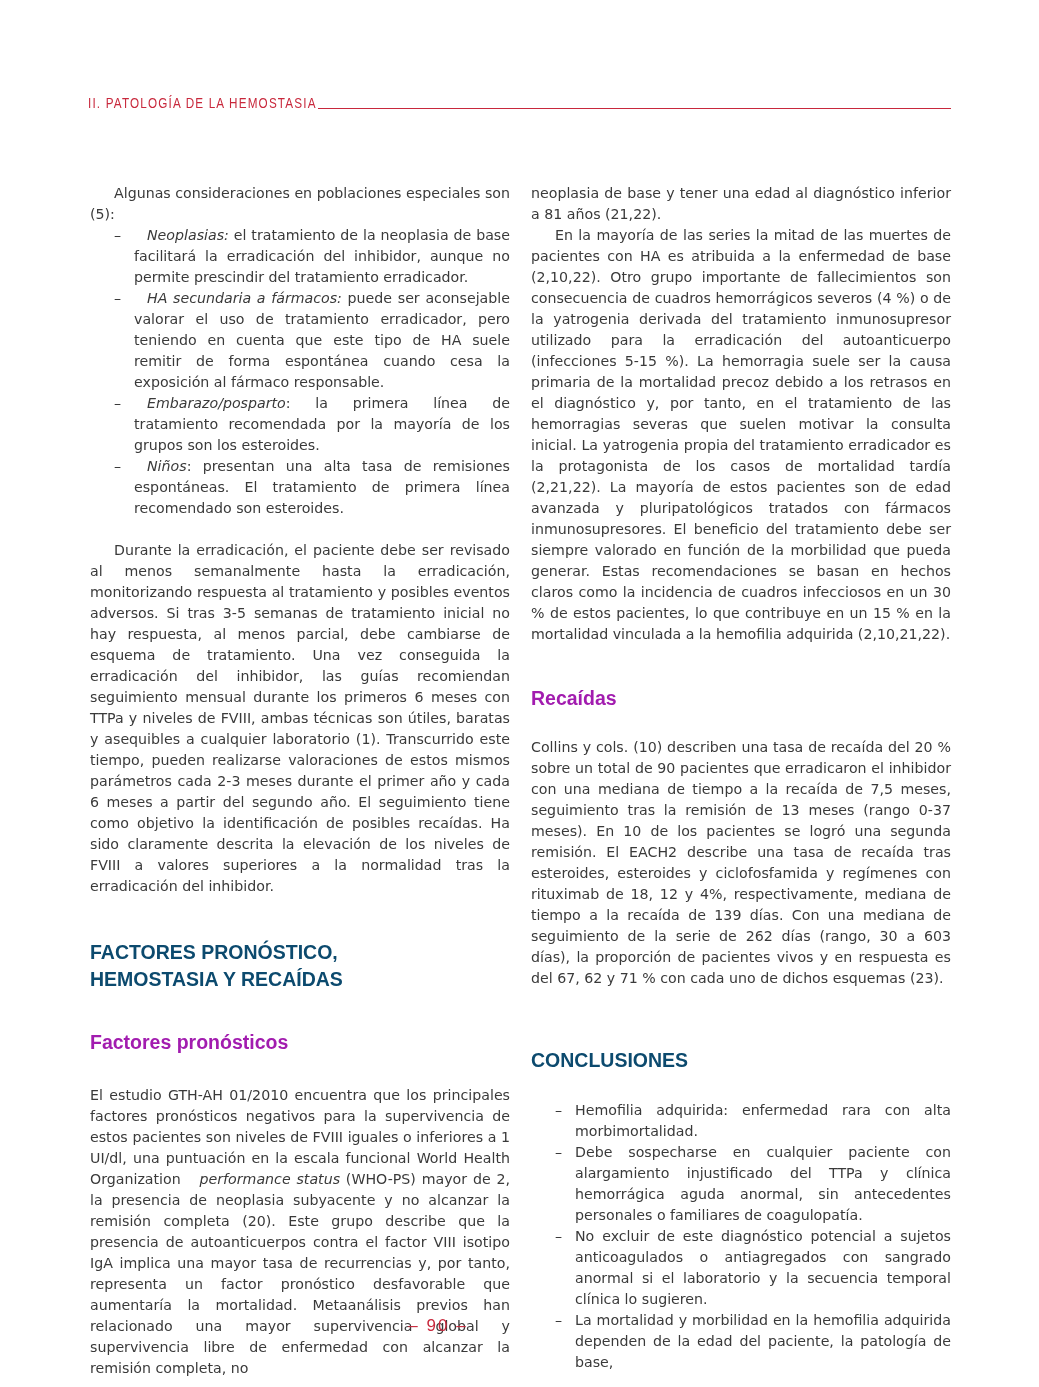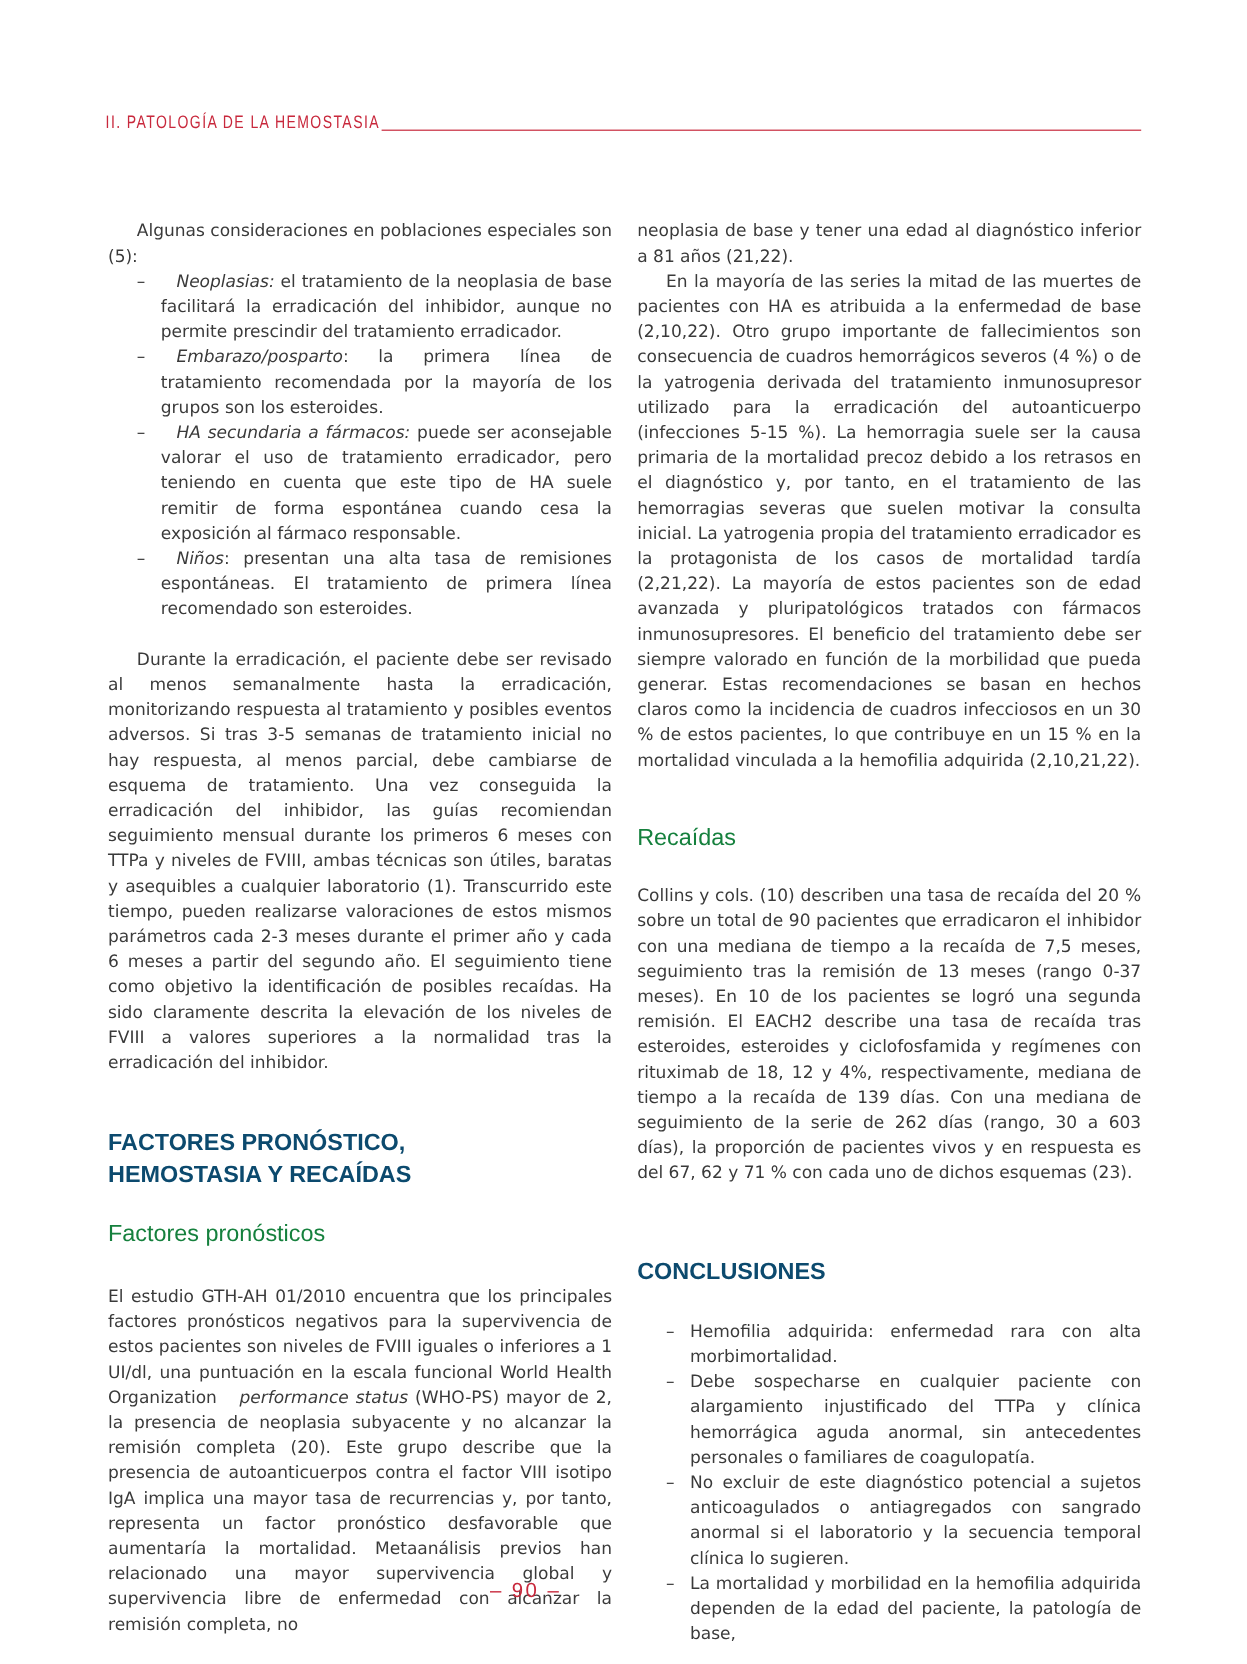"Embarazo/posparto: la primera línea de" li { order: before "HA secundaria a fármacos: puede" -> after "HA secundaria a fármacos: puede" }
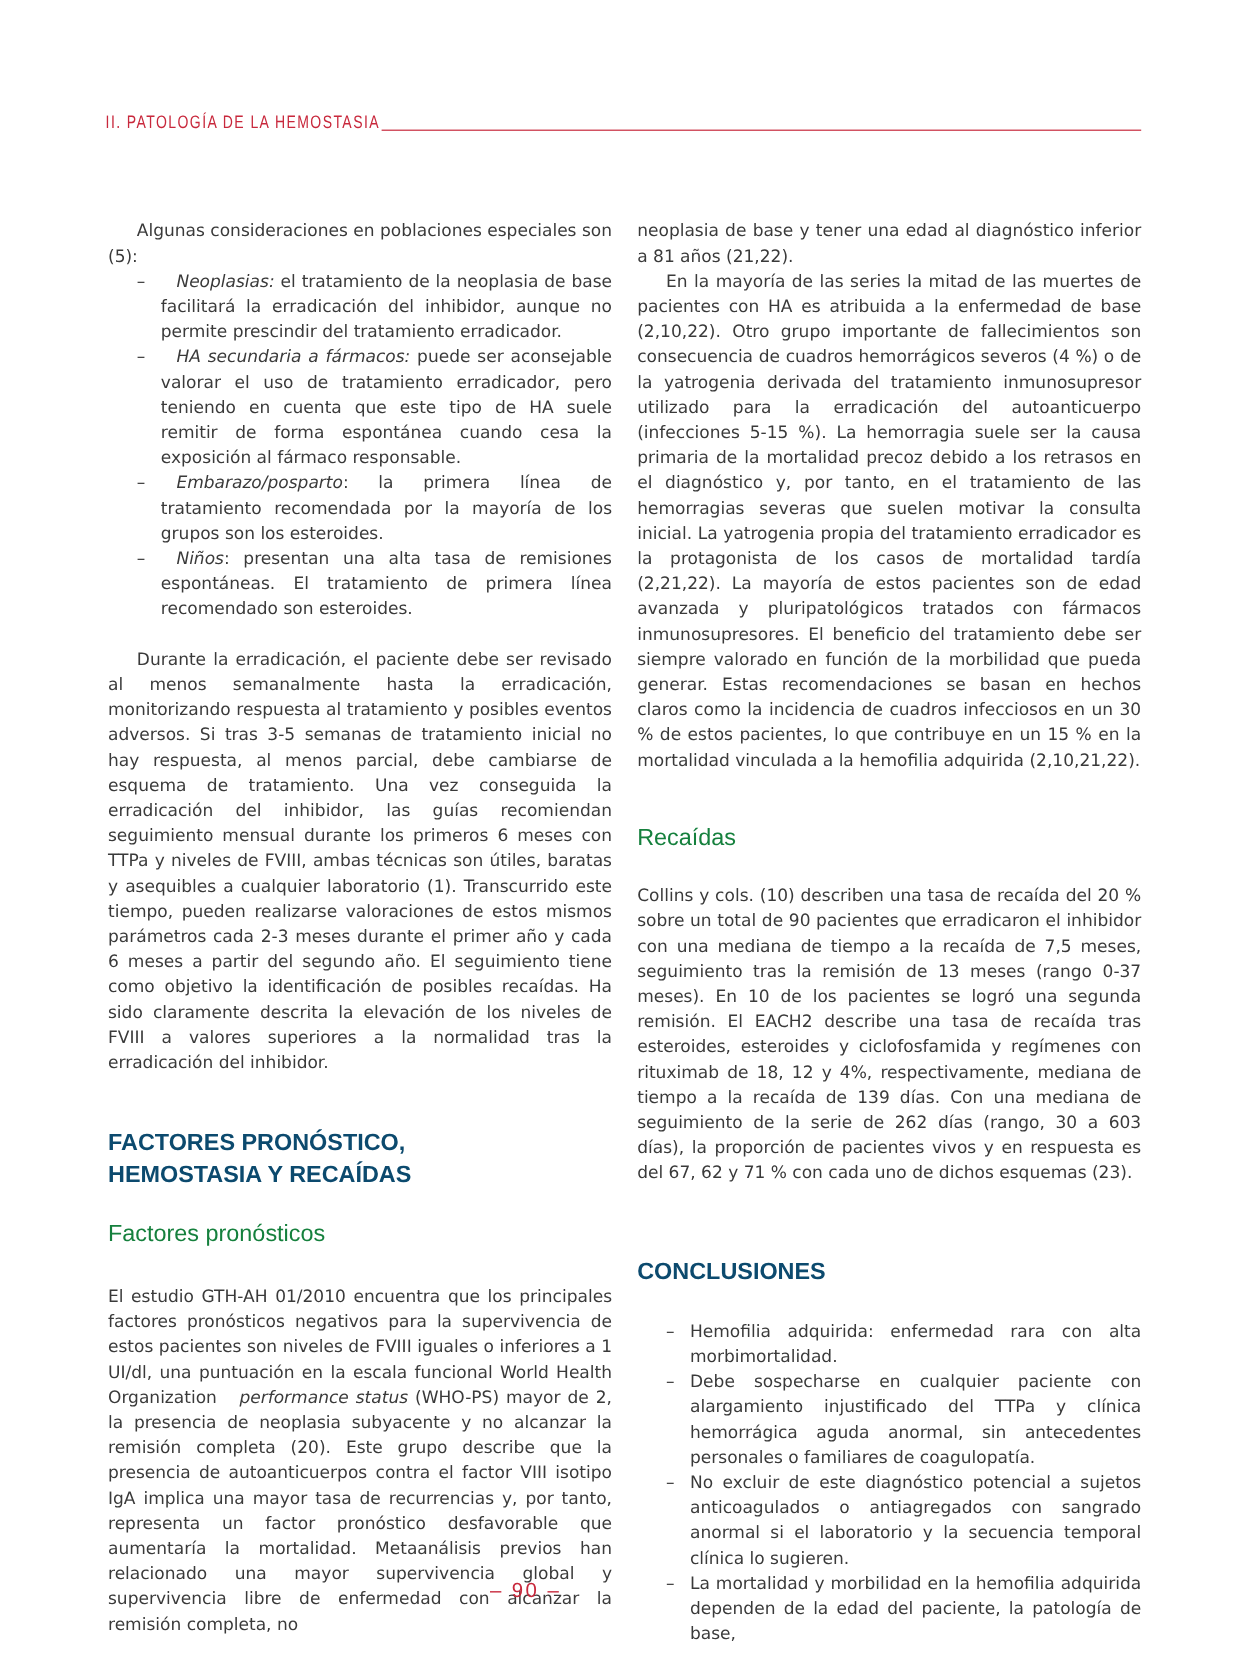"Recaídas" .h2 { color: #15803d -> #a21caf; font-weight: normal -> bold }
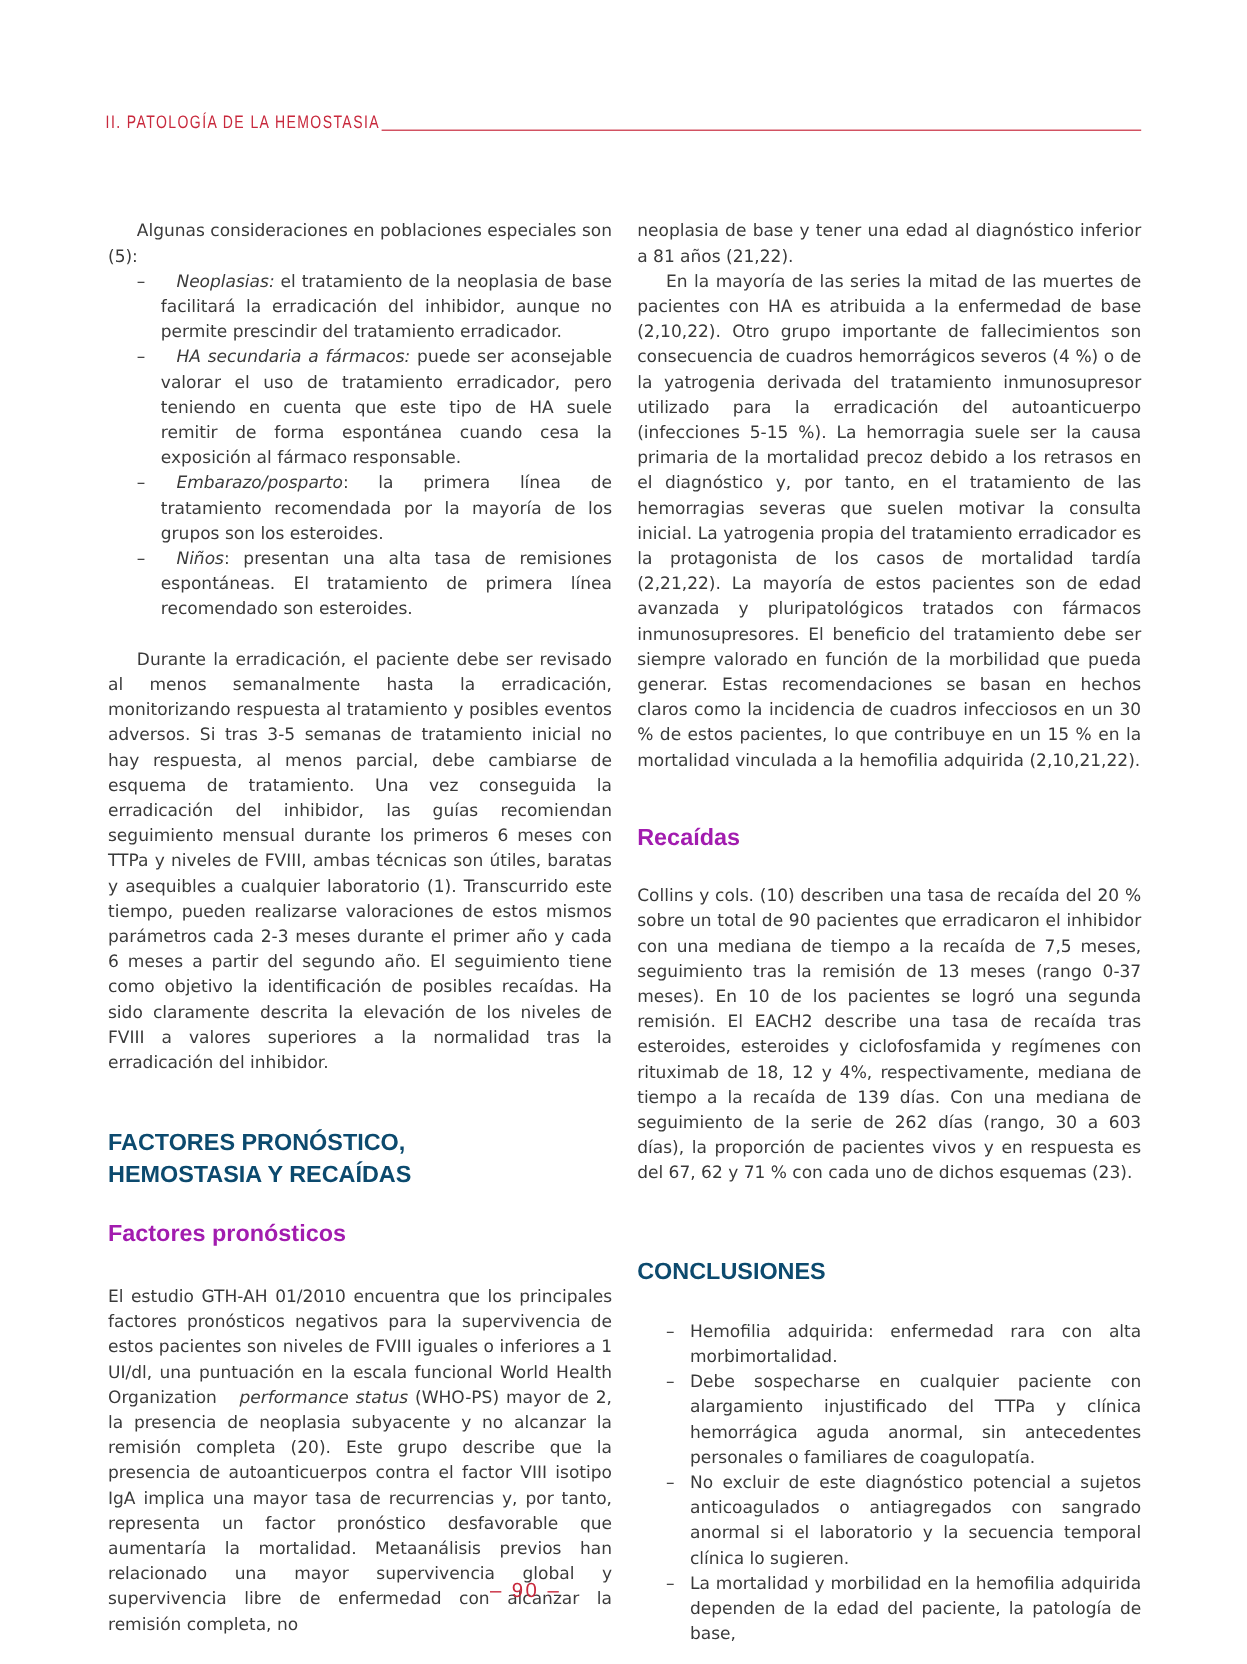"Factores pronósticos" div.h2 { margin-top: 22px -> 36px }
